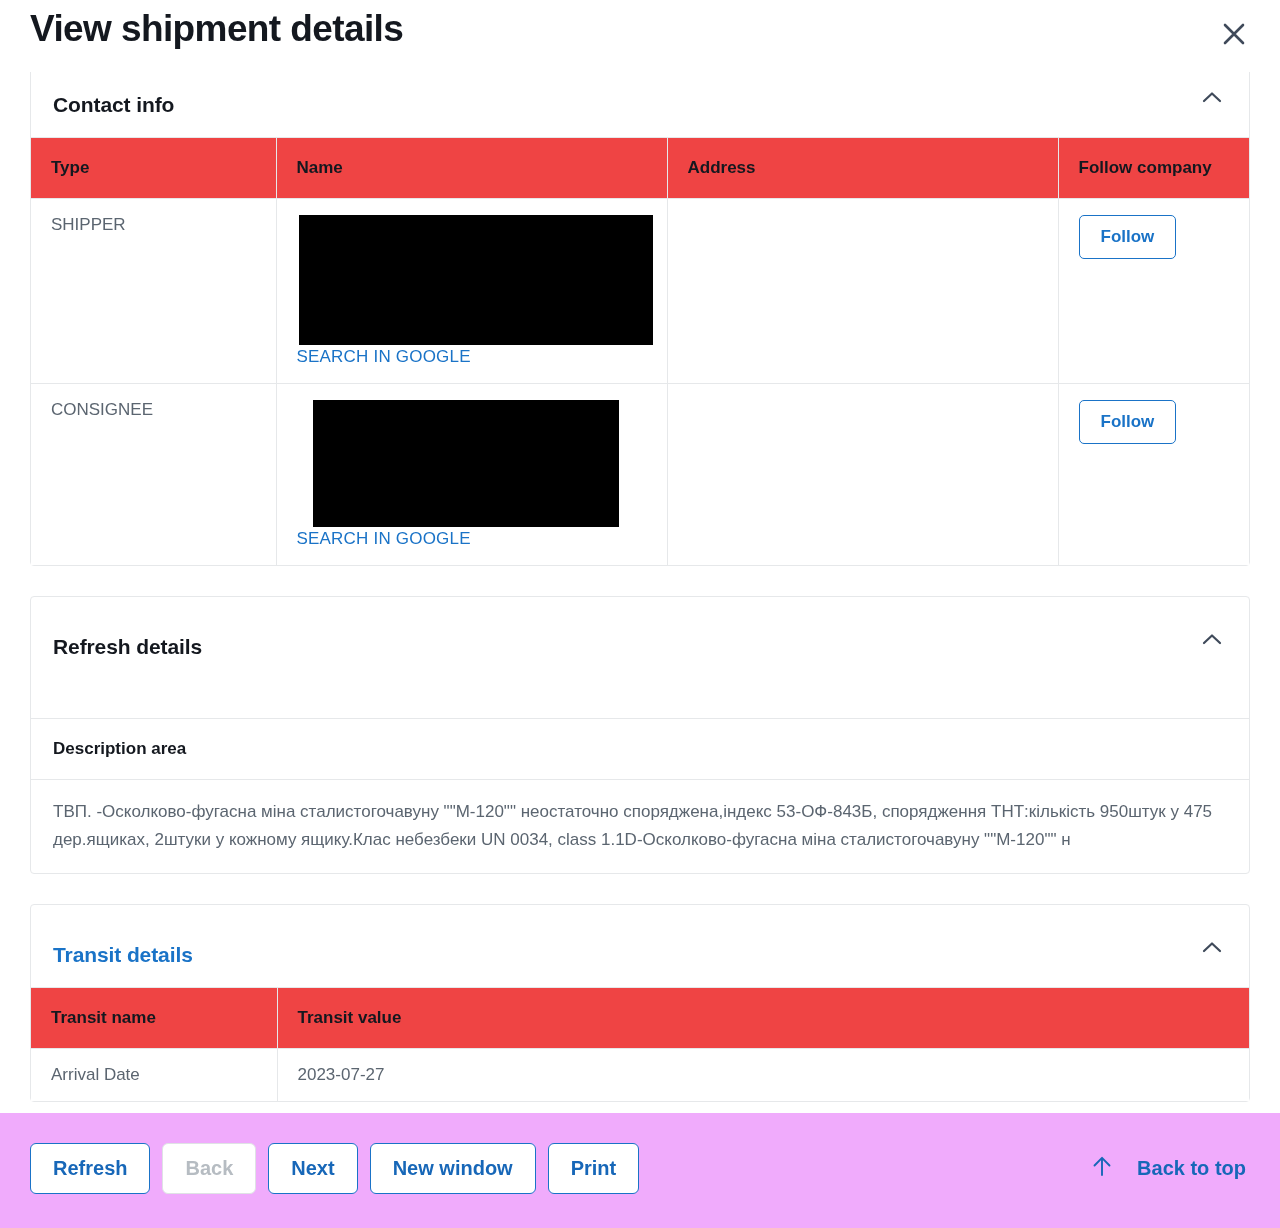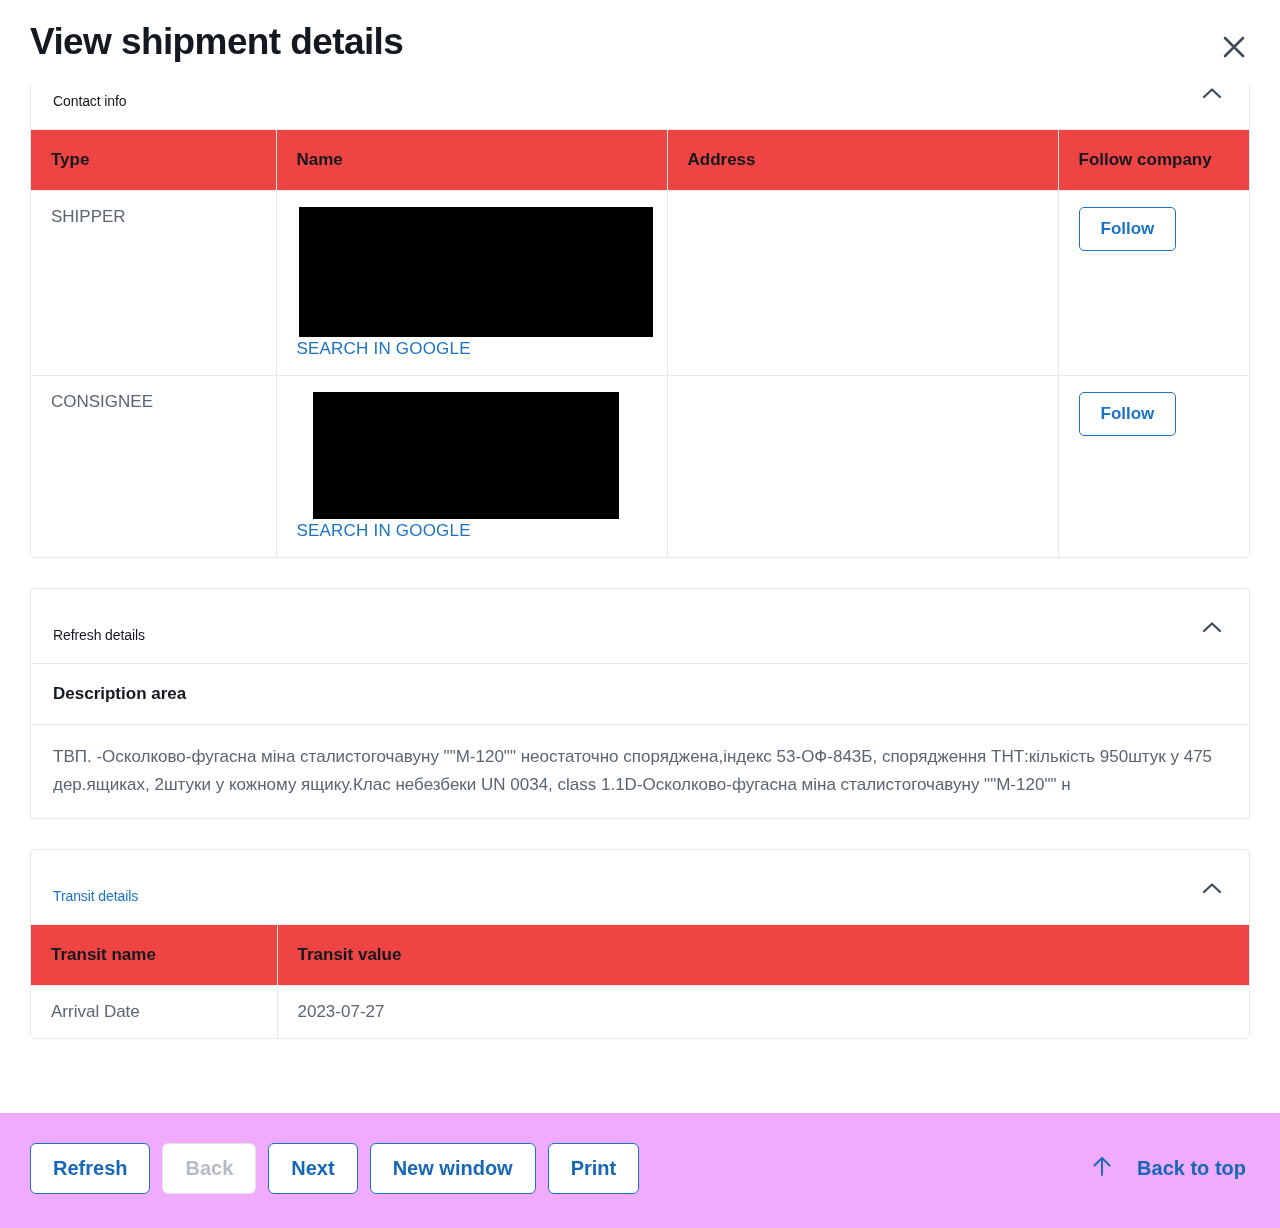"View shipment details" .modal-header { top: 13px -> 0 }
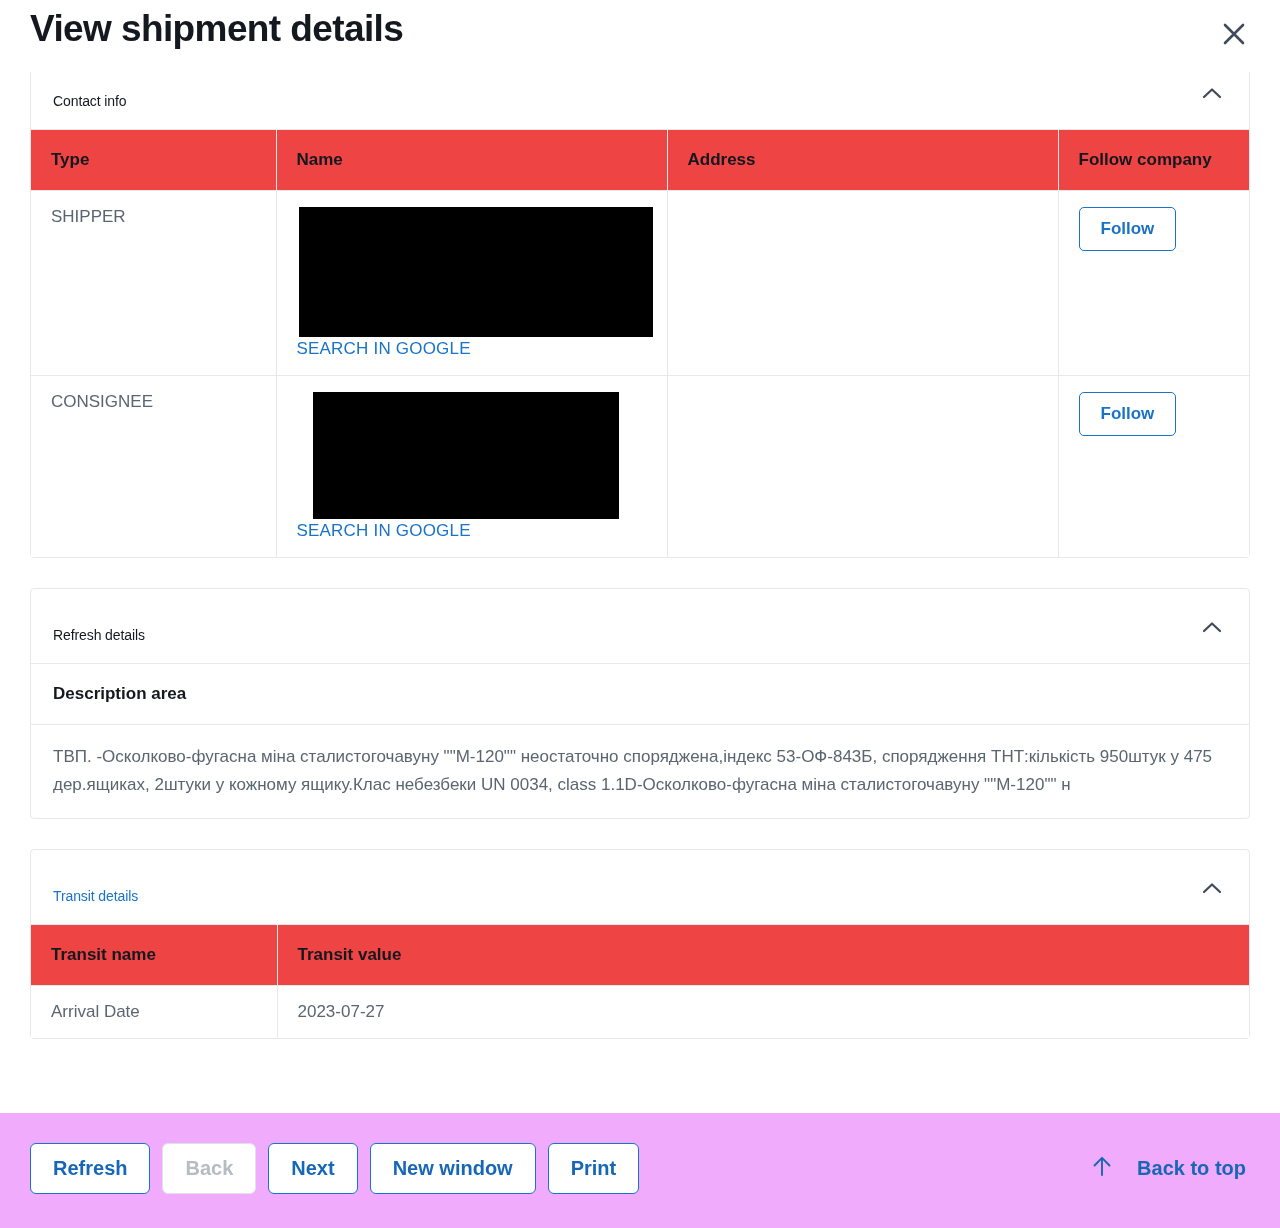"Contact info" .card-head-title { font-size: 14px -> 21px; font-weight: normal -> bold }
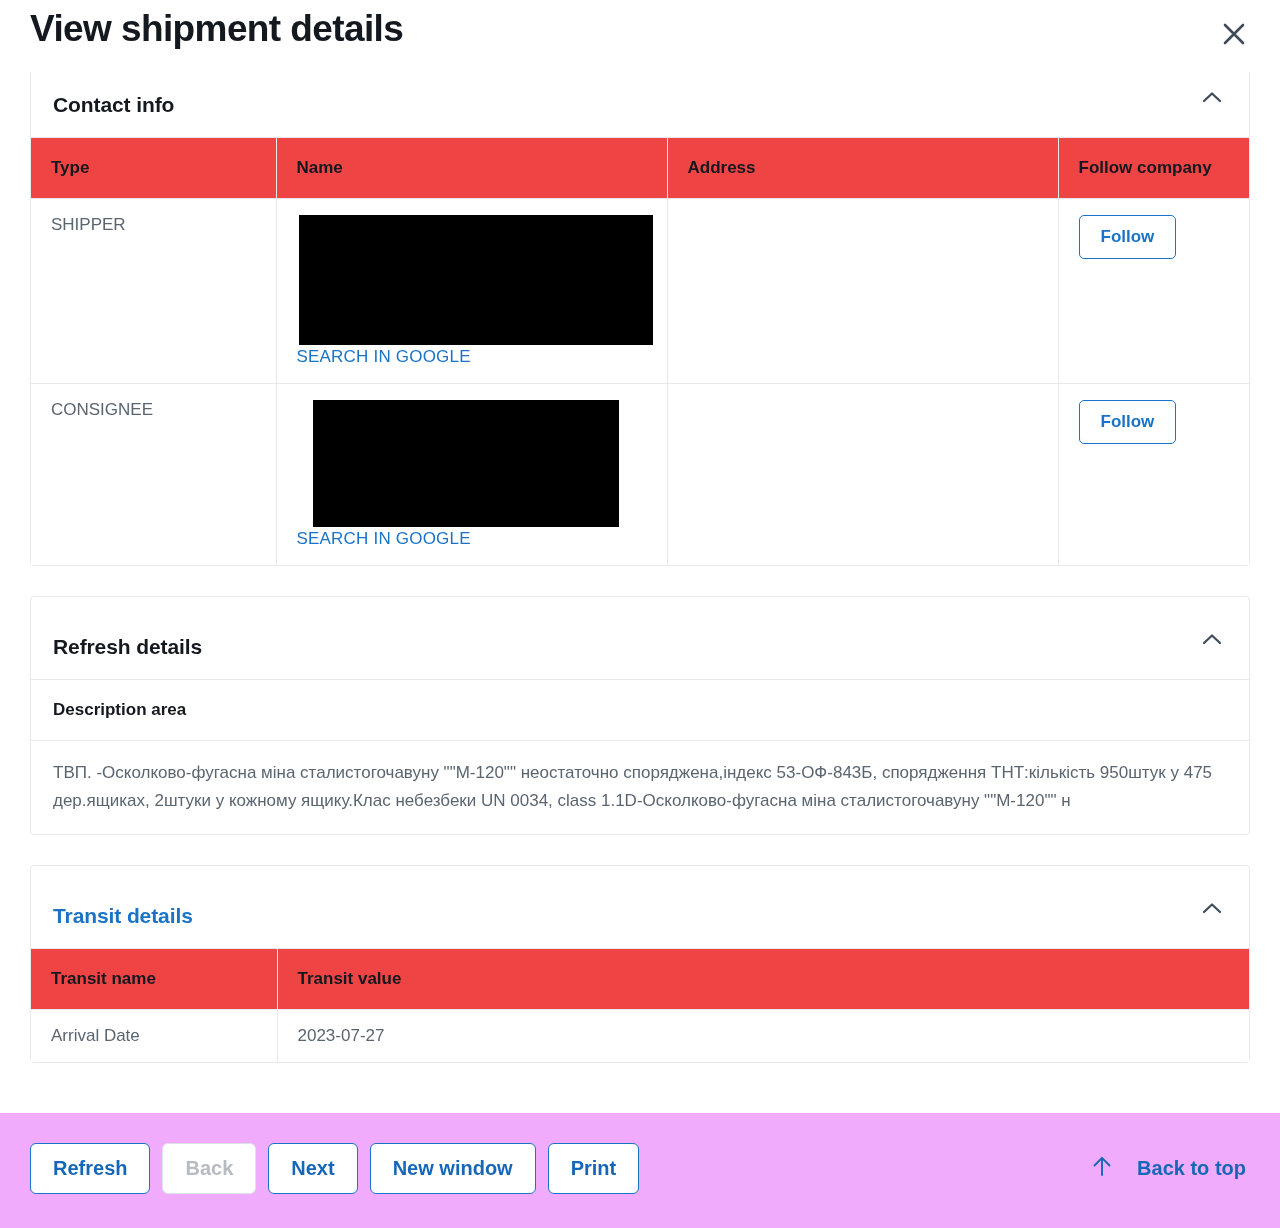"Description area" .desc-head { margin-top: none -> 39px }
